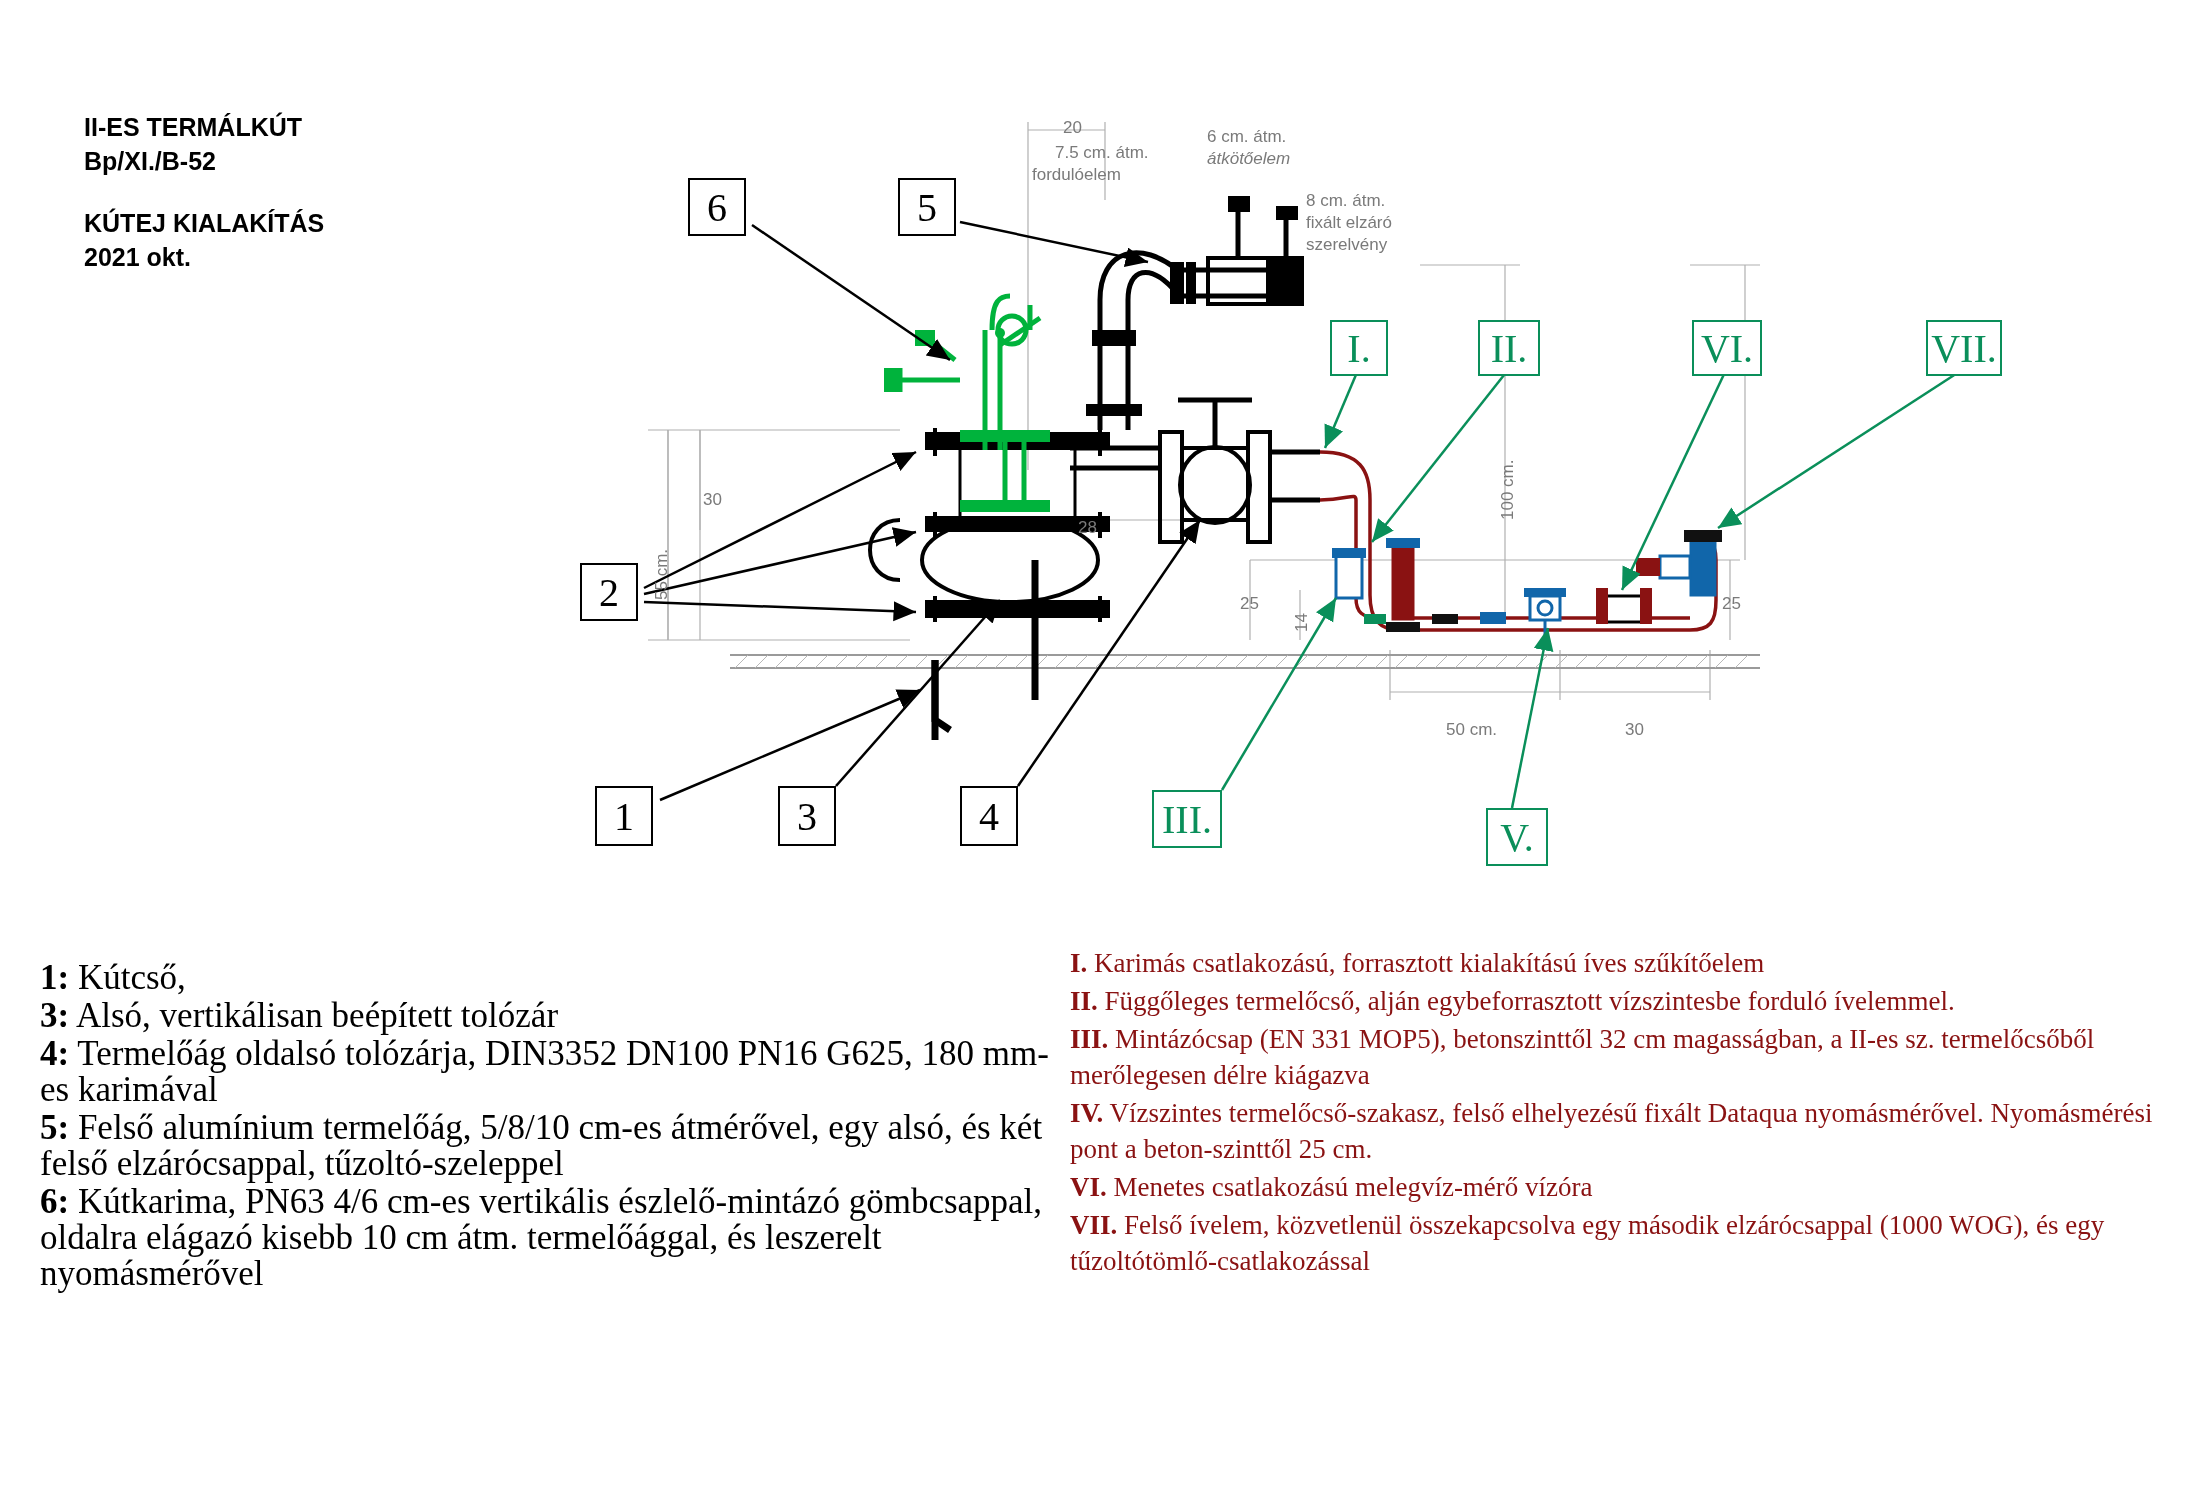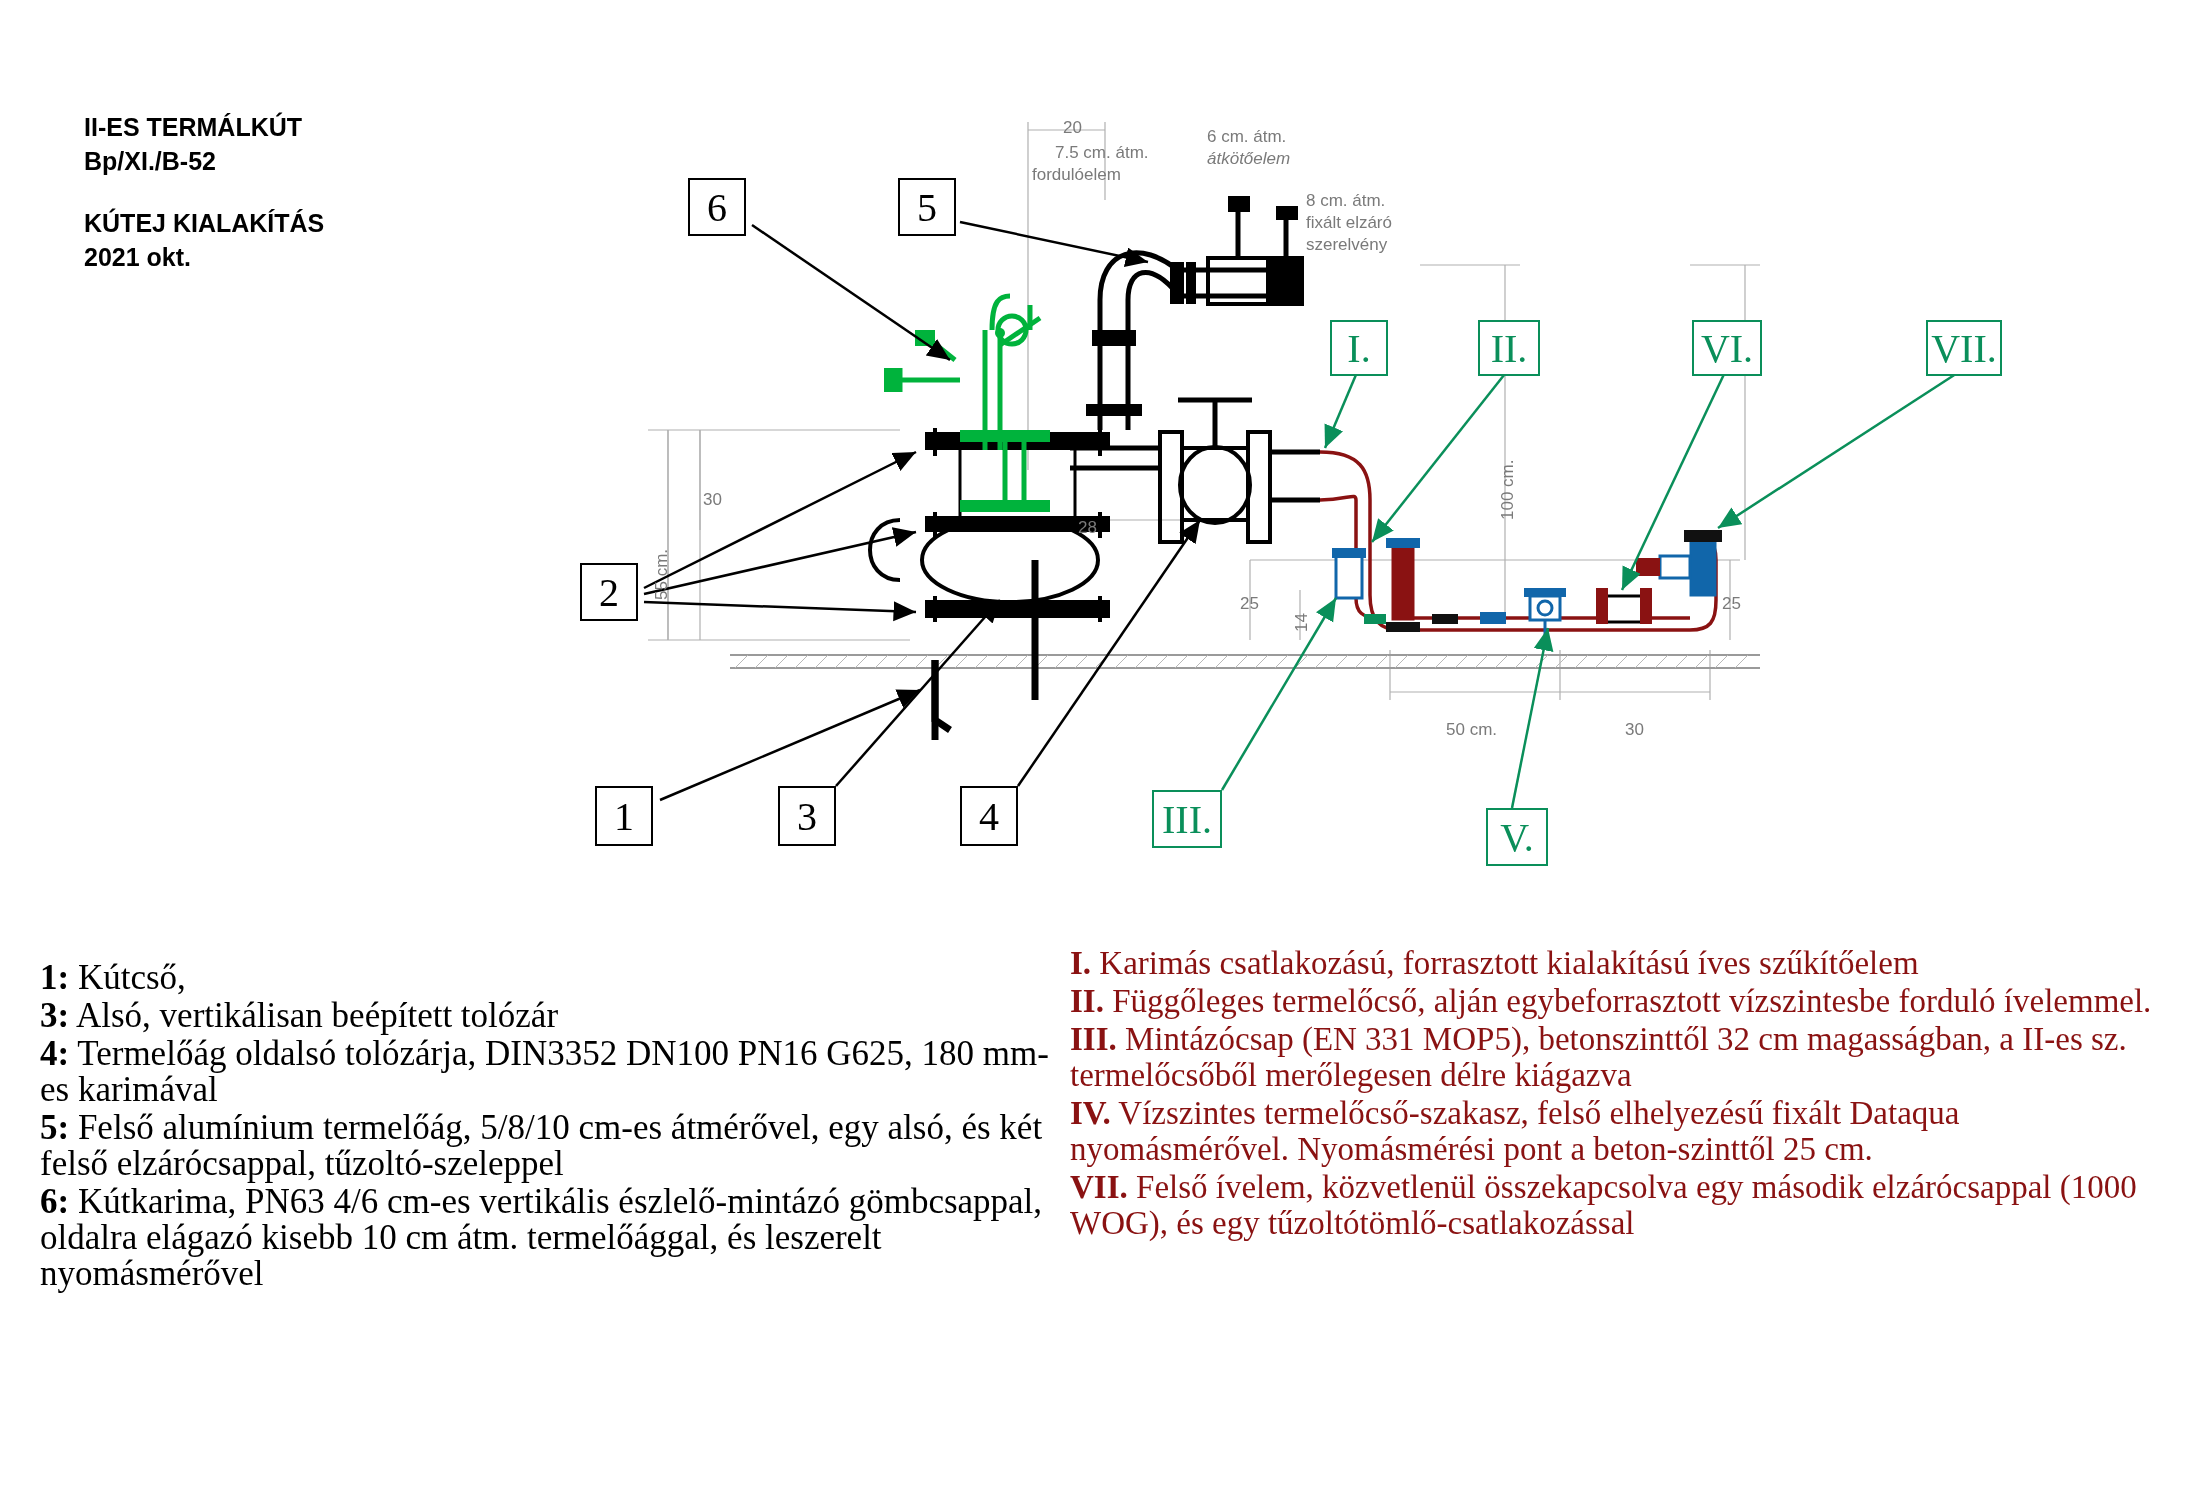"I. Karimás csatlakozású, forrasztott" #legend-right { font-size: 33px -> 27px }
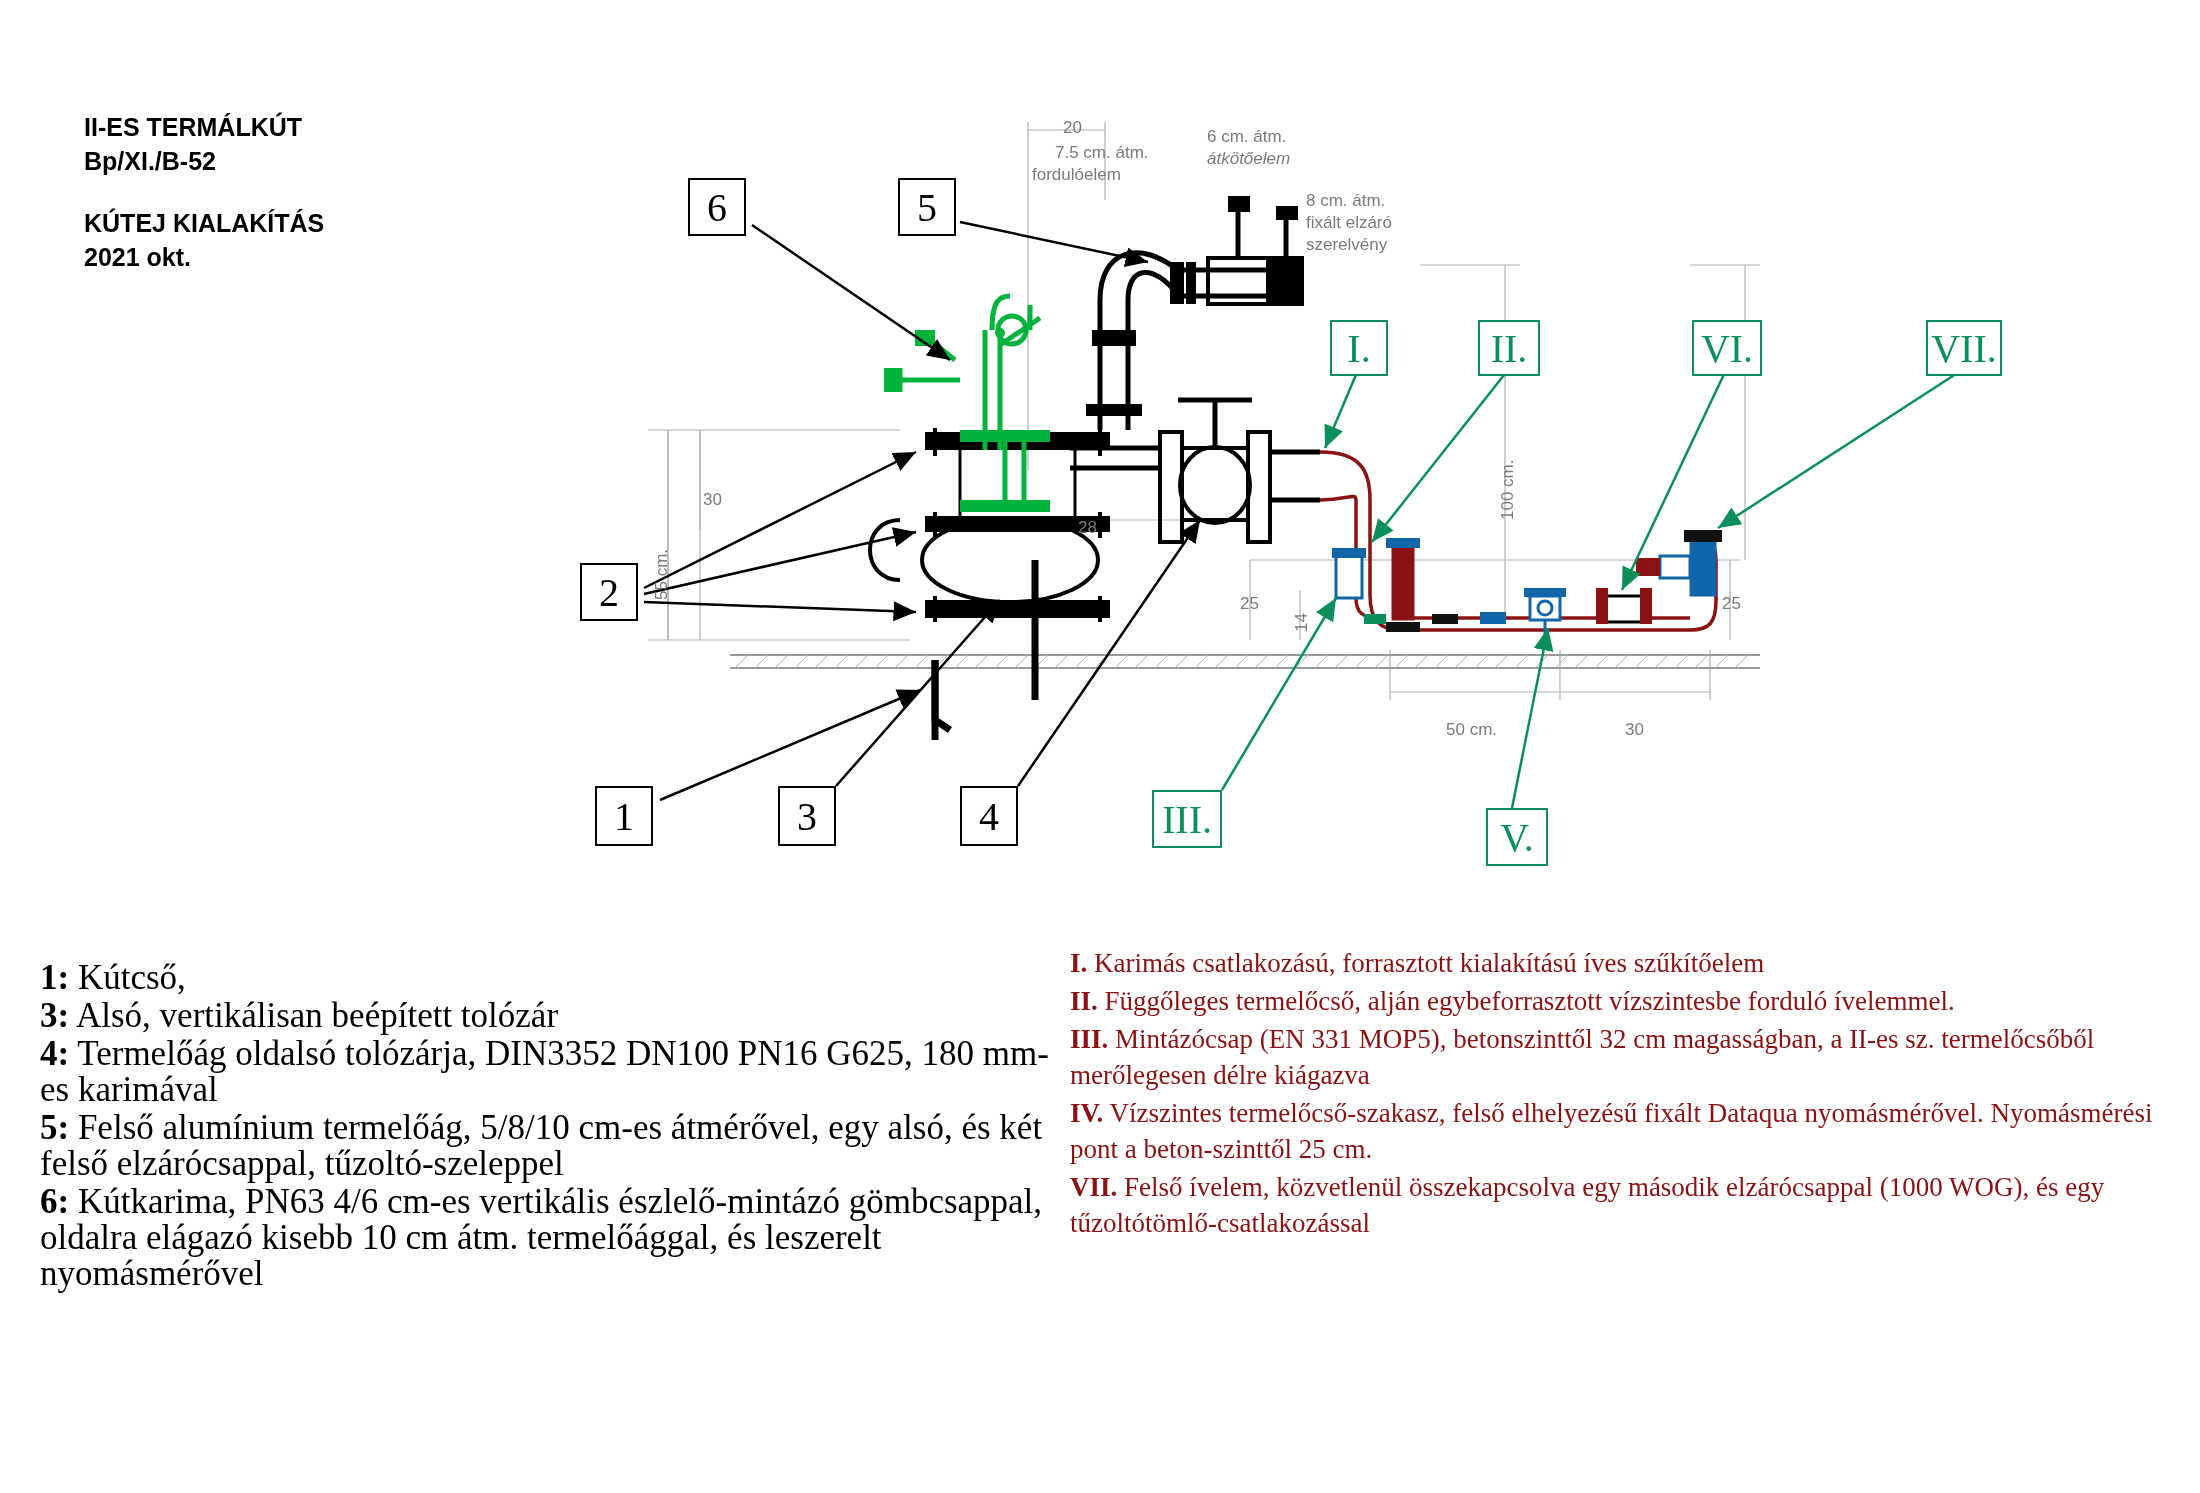"VI. Menetes csatlakozású melegvíz-mérő" p { html: none -> <p><b>VI.</b><span> Menetes csatlakozású melegvíz-mérő vízóra</span></p> }
